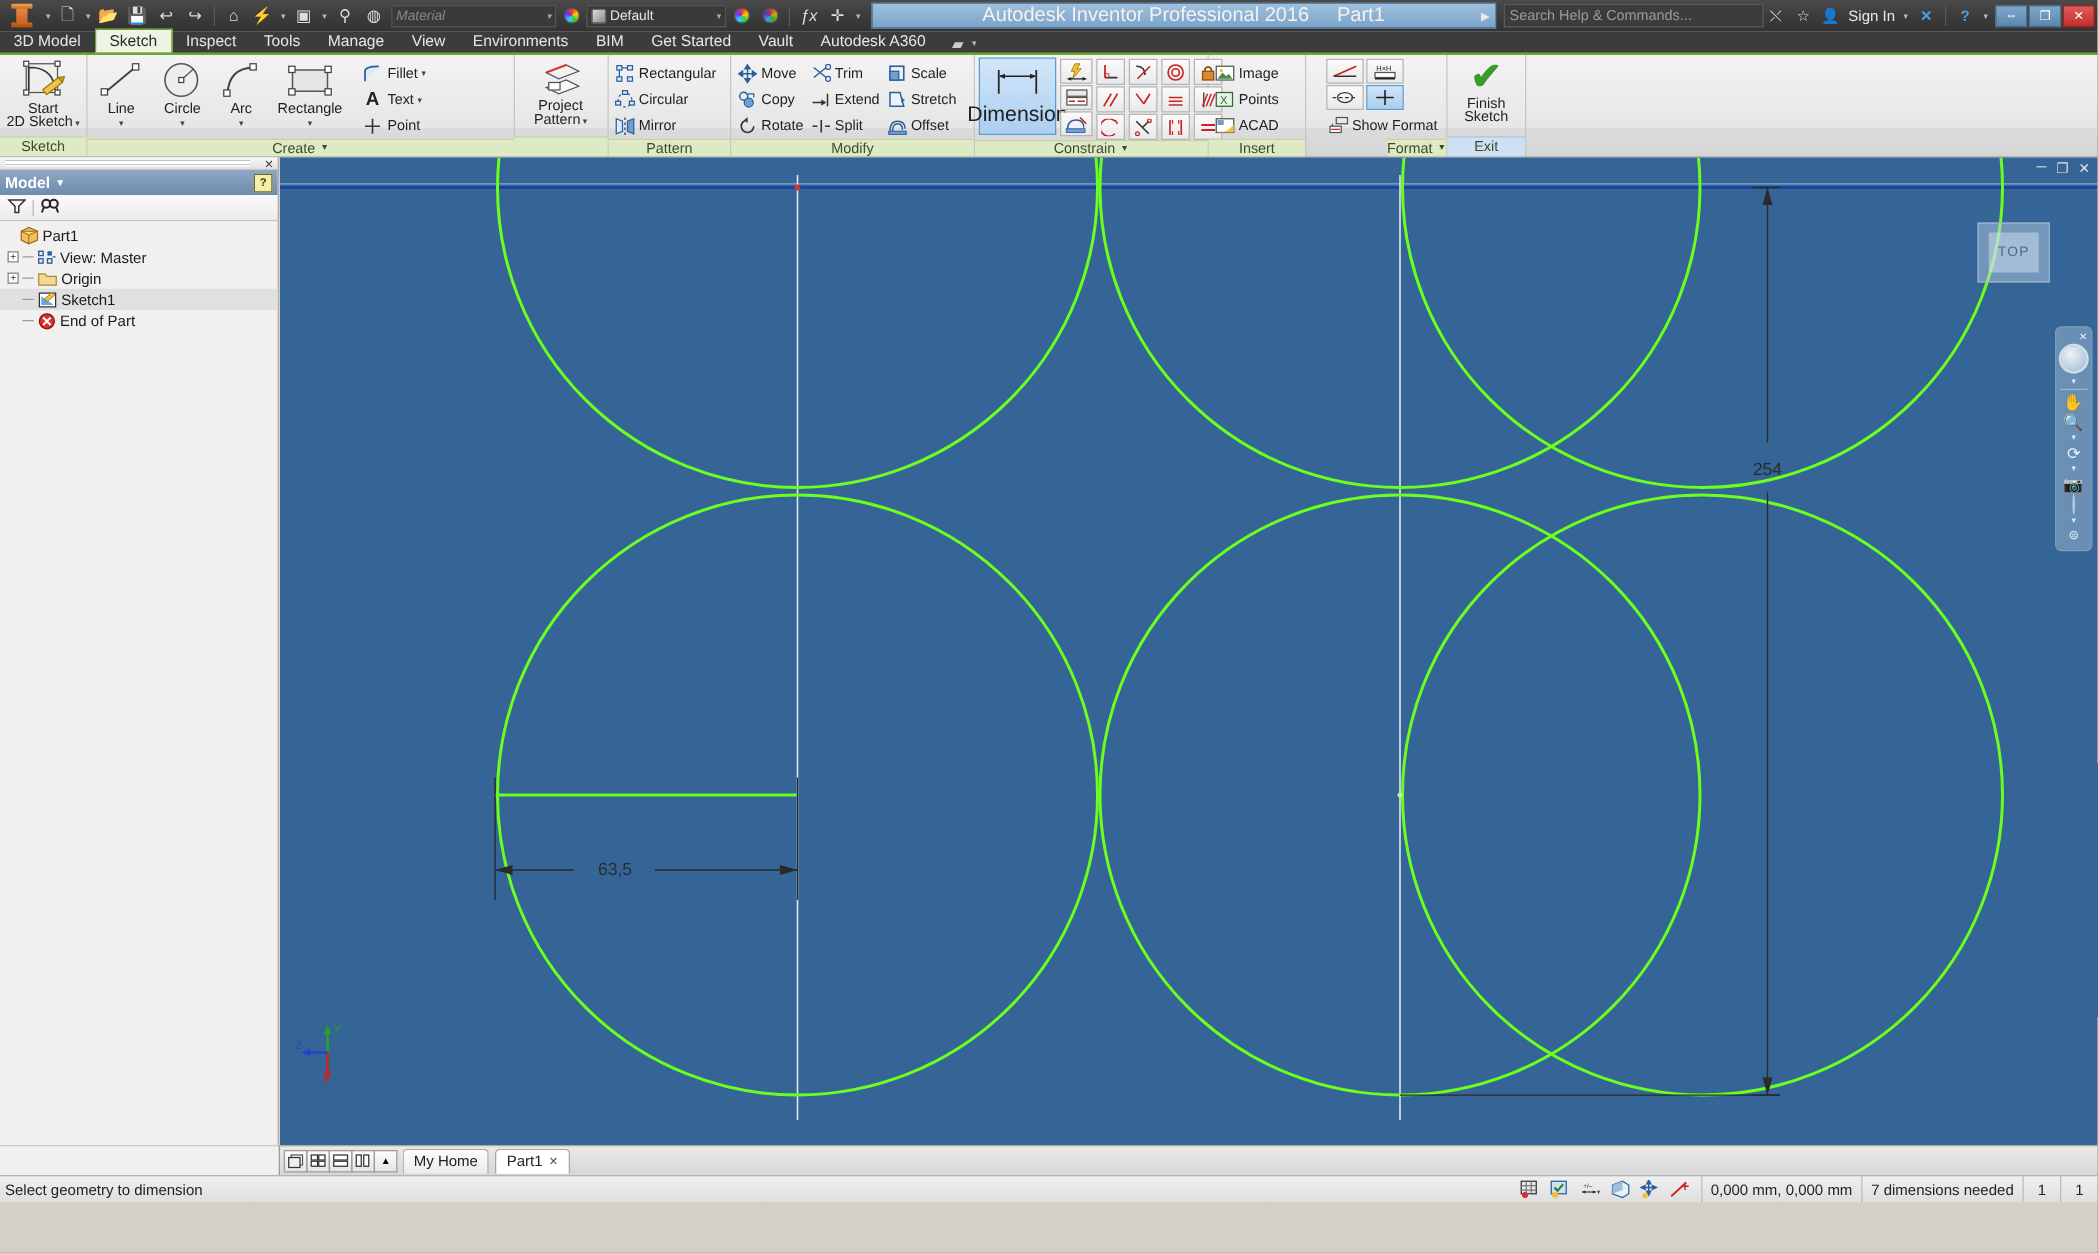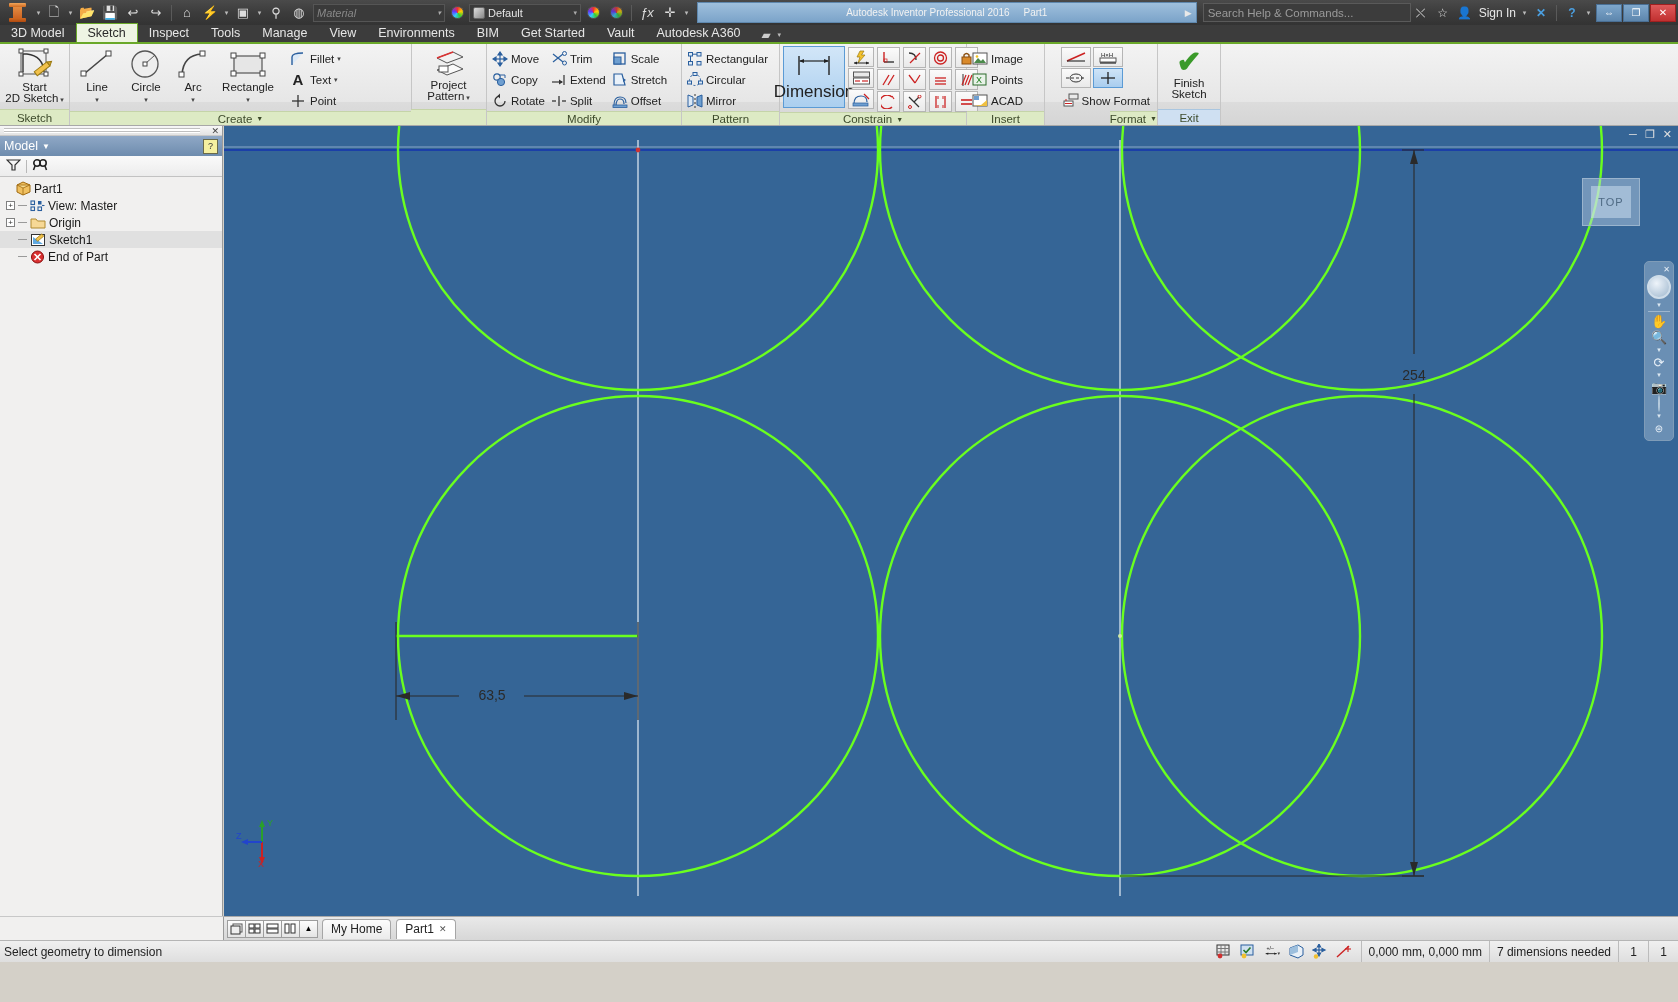"Autodesk Inventor Professional 2016" .title-text { font-size: 10px -> 16px }
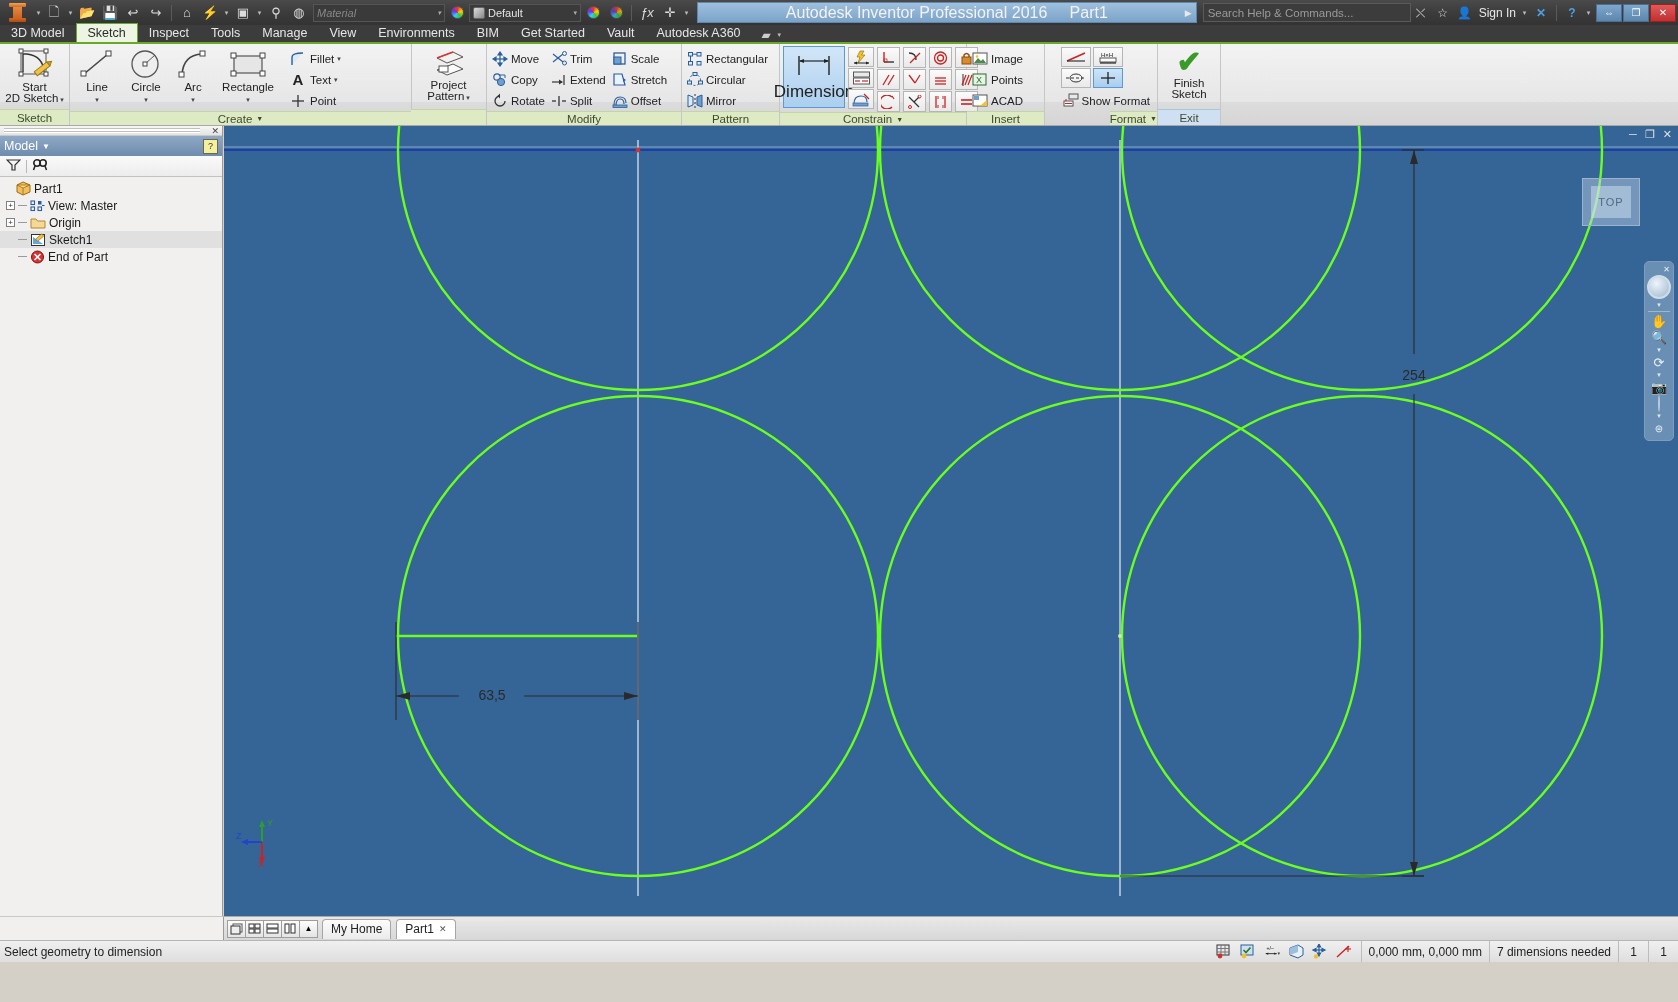"Move" div.panel { order: before "Rectangular" -> after "Rectangular" }
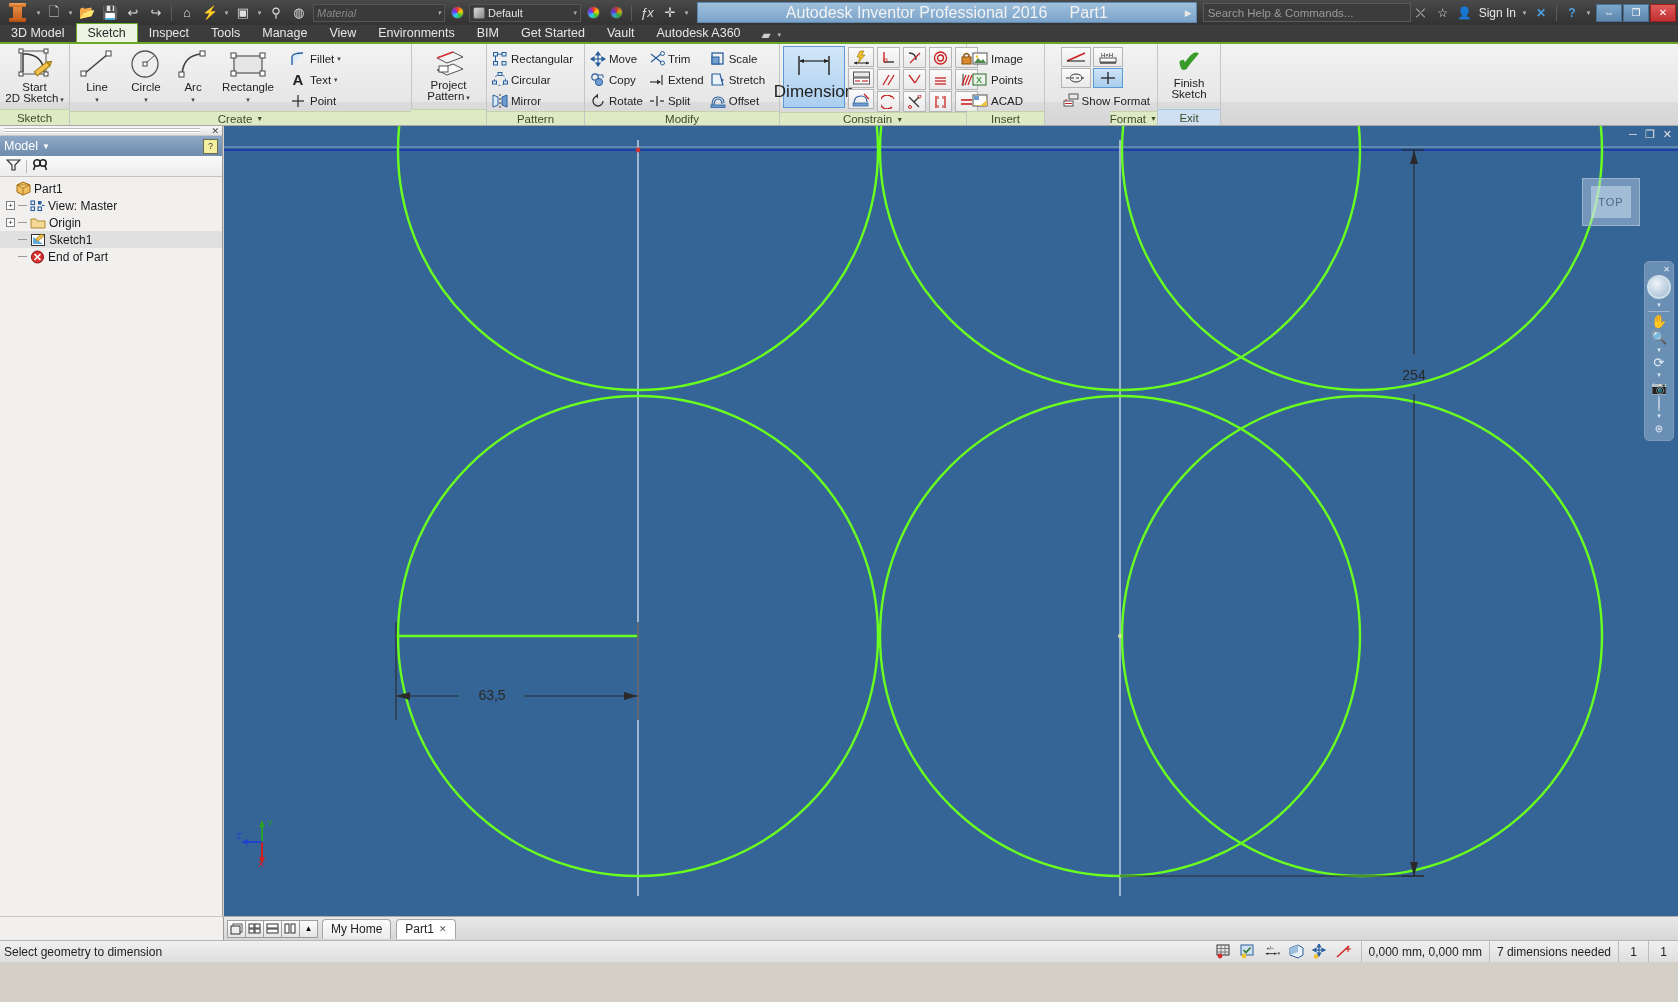"Model" .br-header { font-weight: normal -> bold }
